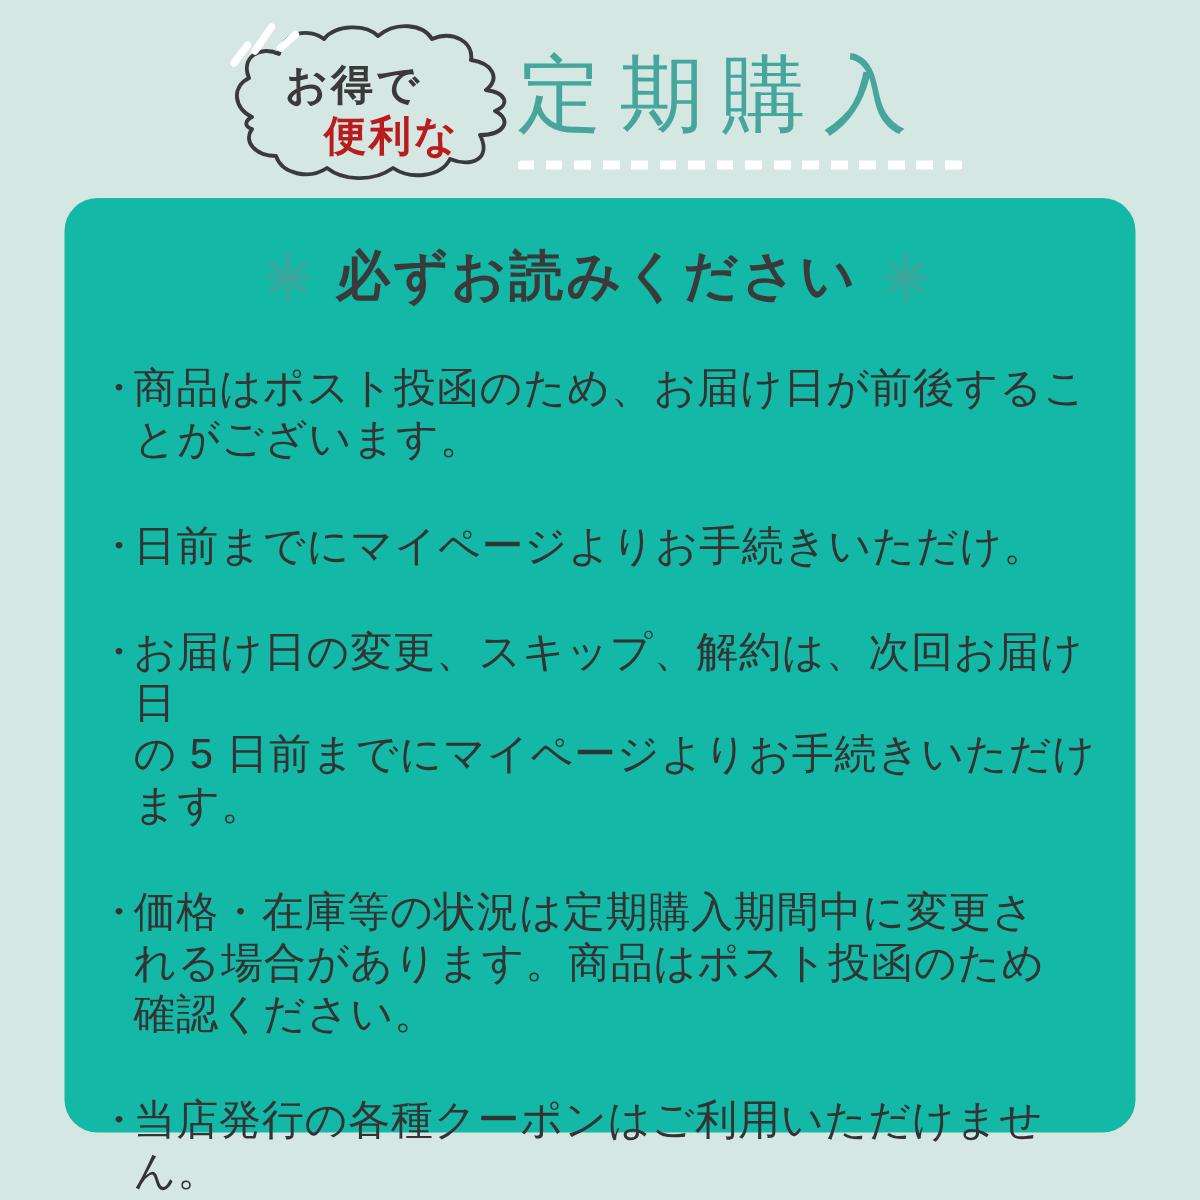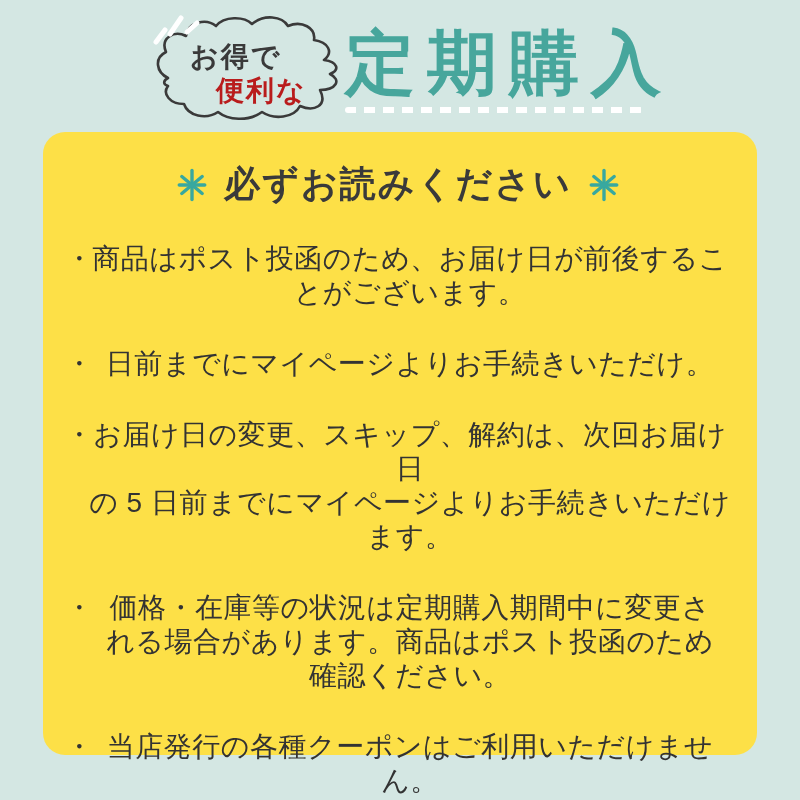"定期購入" .header-title { font-size: 70px -> 56px; font-weight: 700 -> 400 }
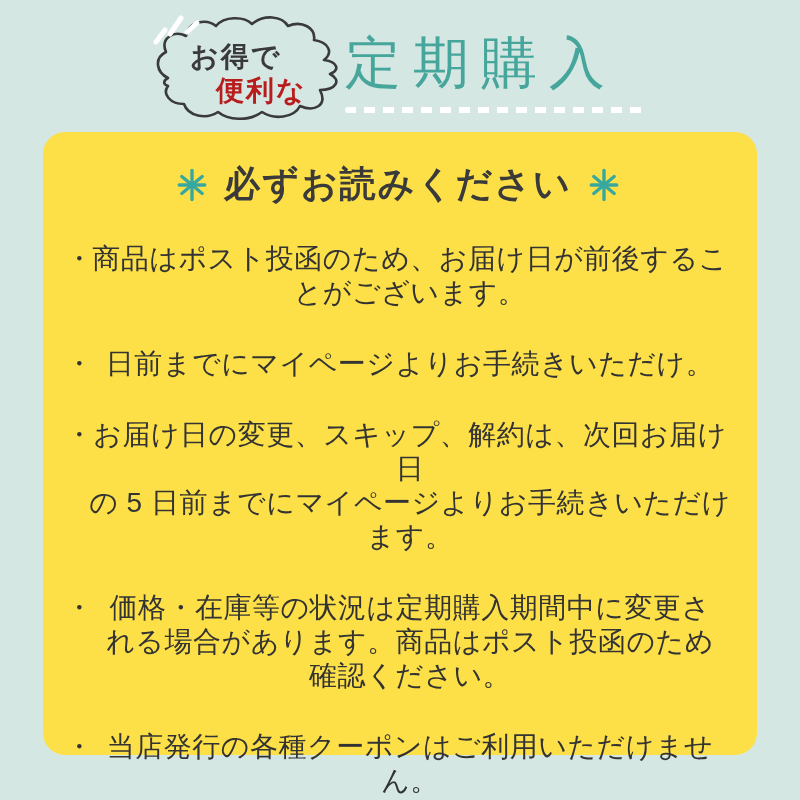"必ずお読みください" .card { background: #fde047 -> #14b8a6; text-align: center -> none }
